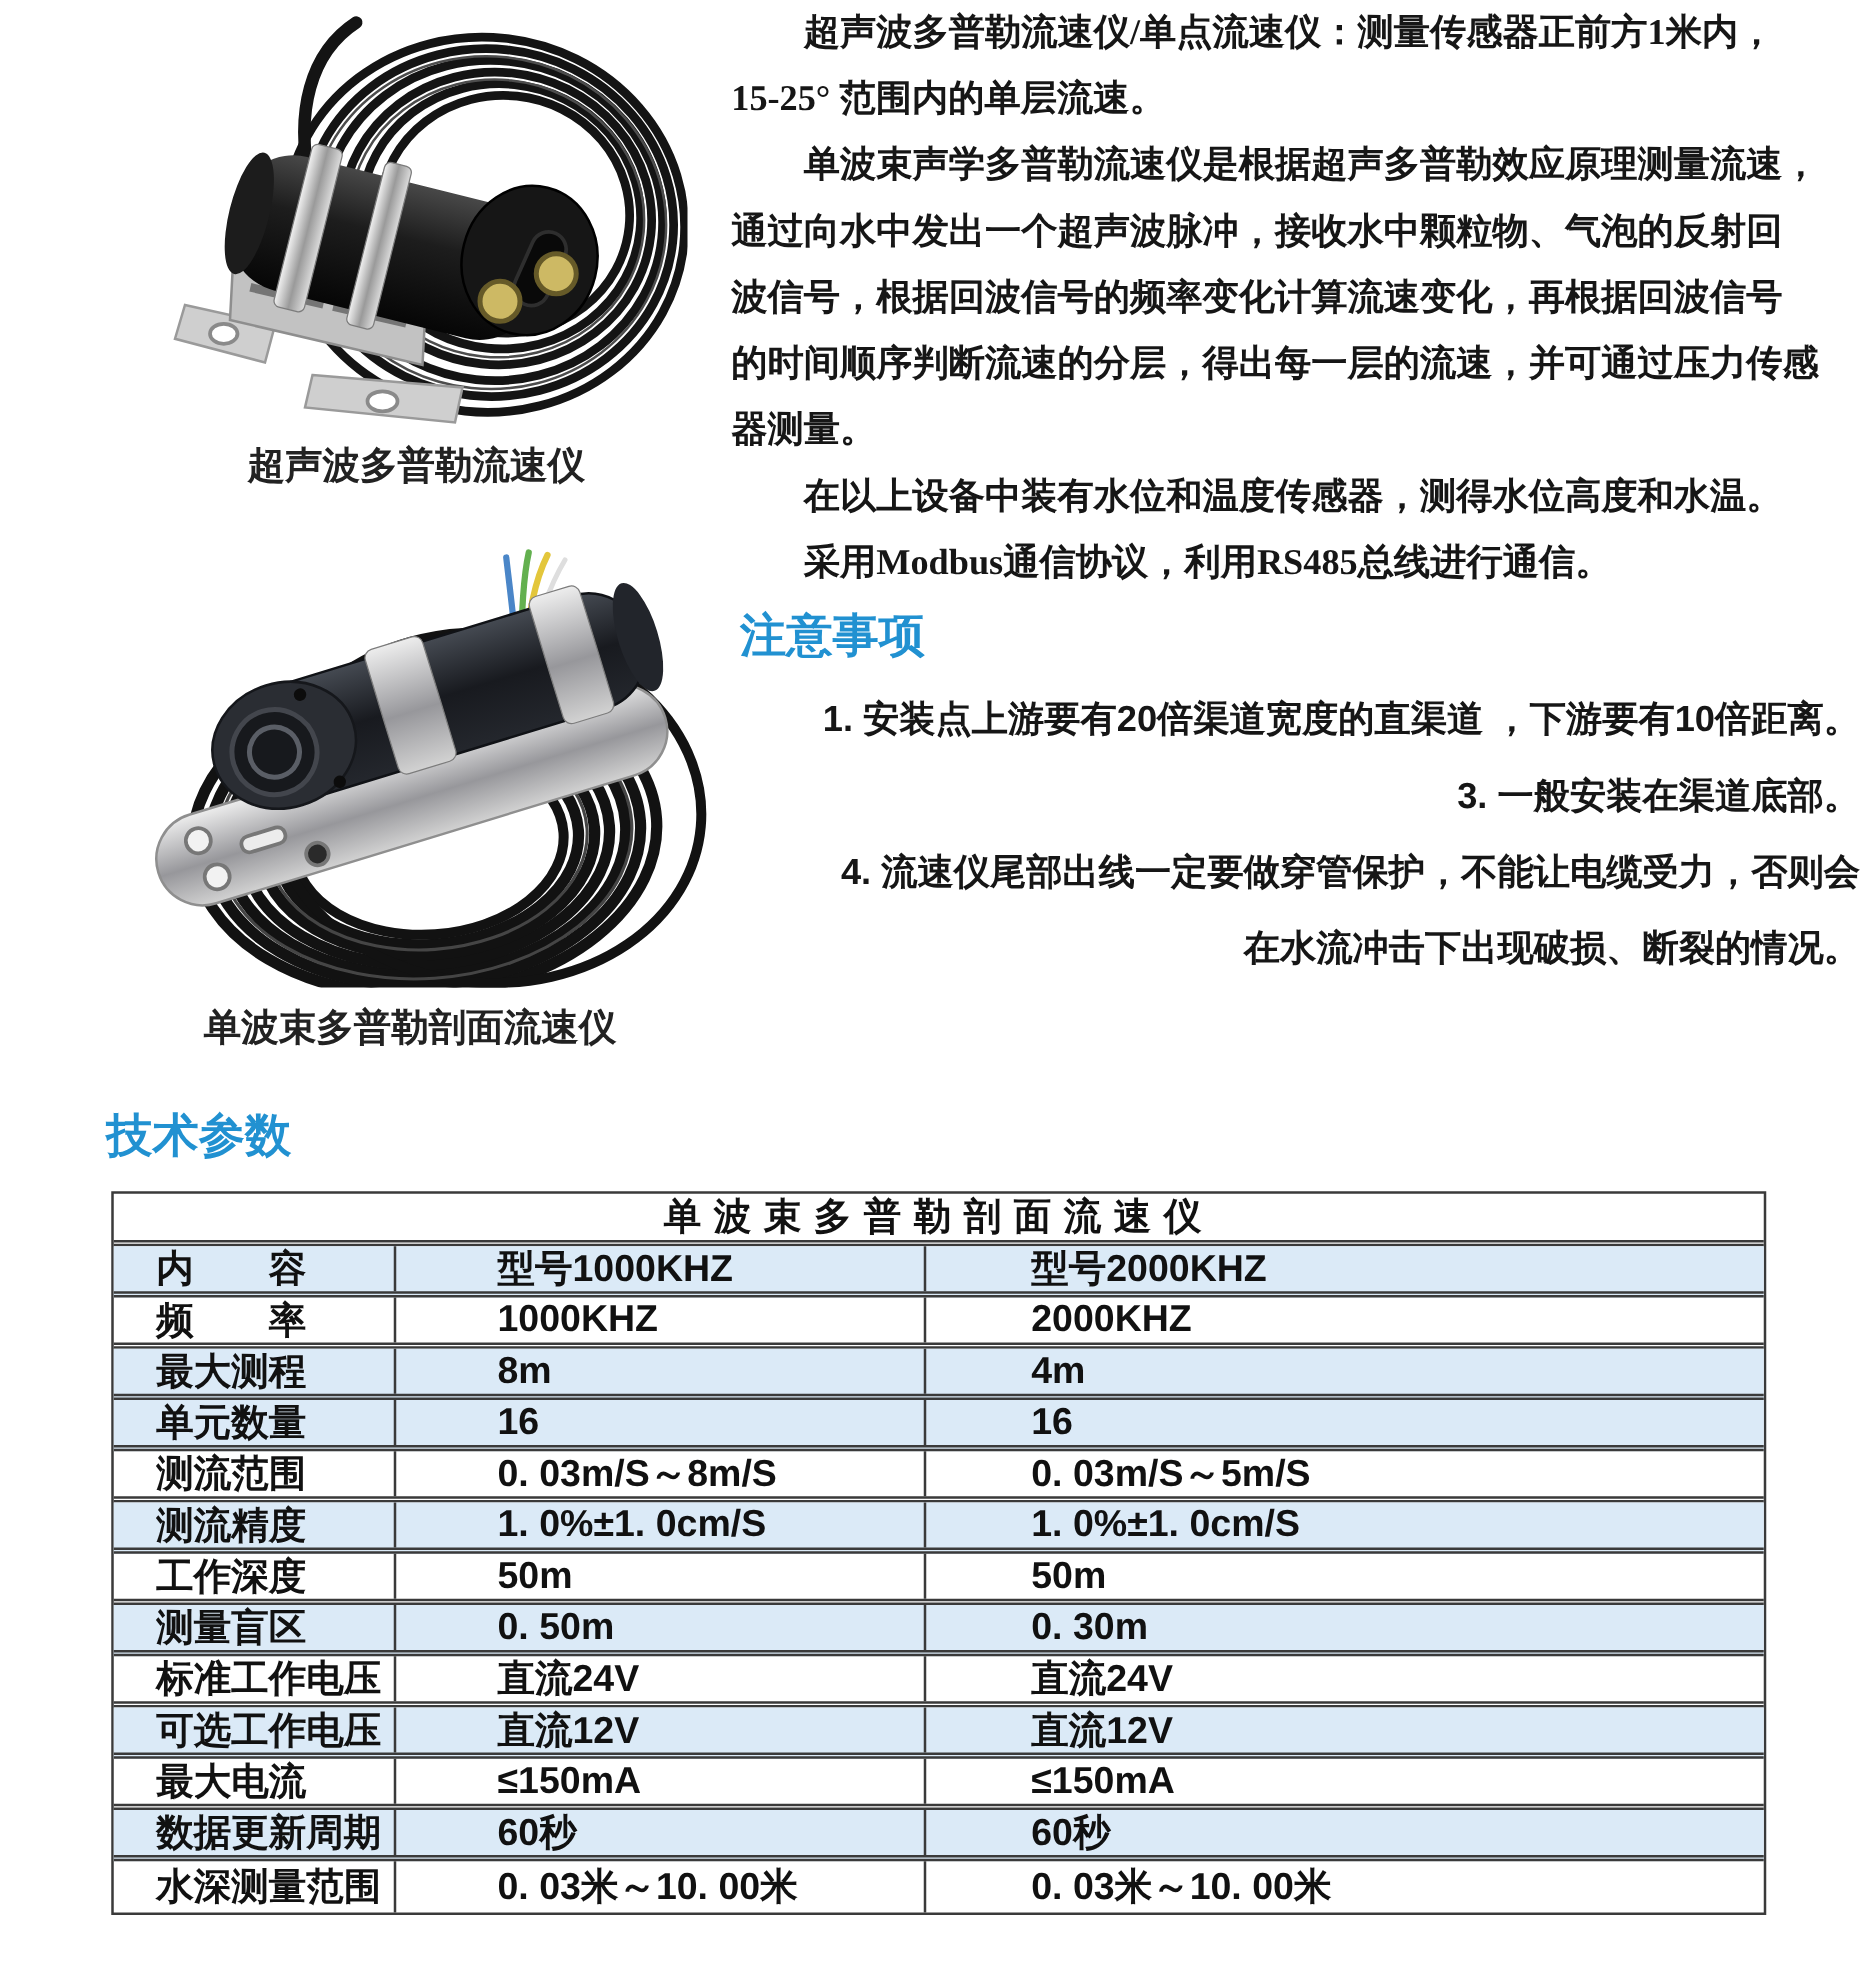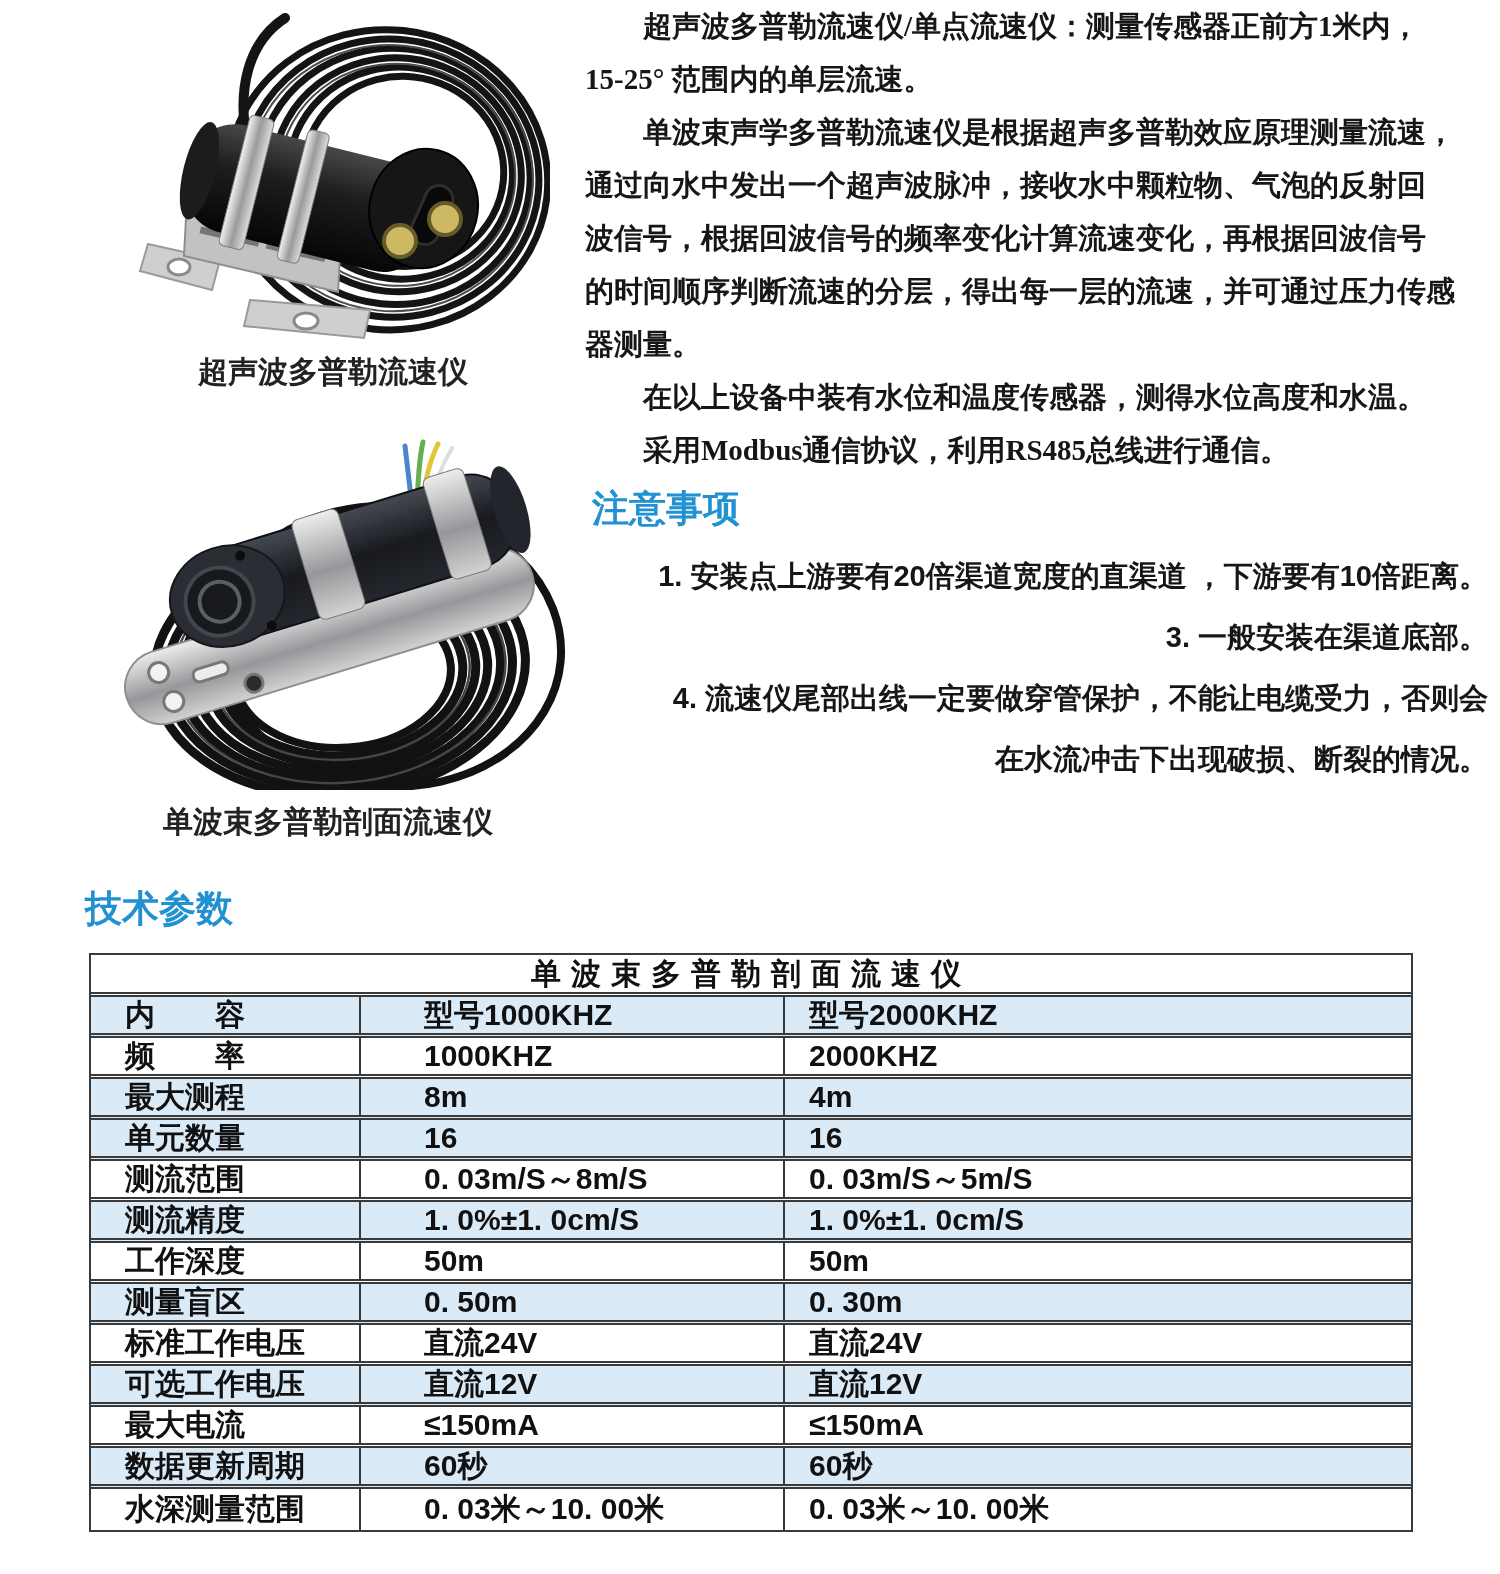"内 容" .c0 { width: 270px -> 226px }
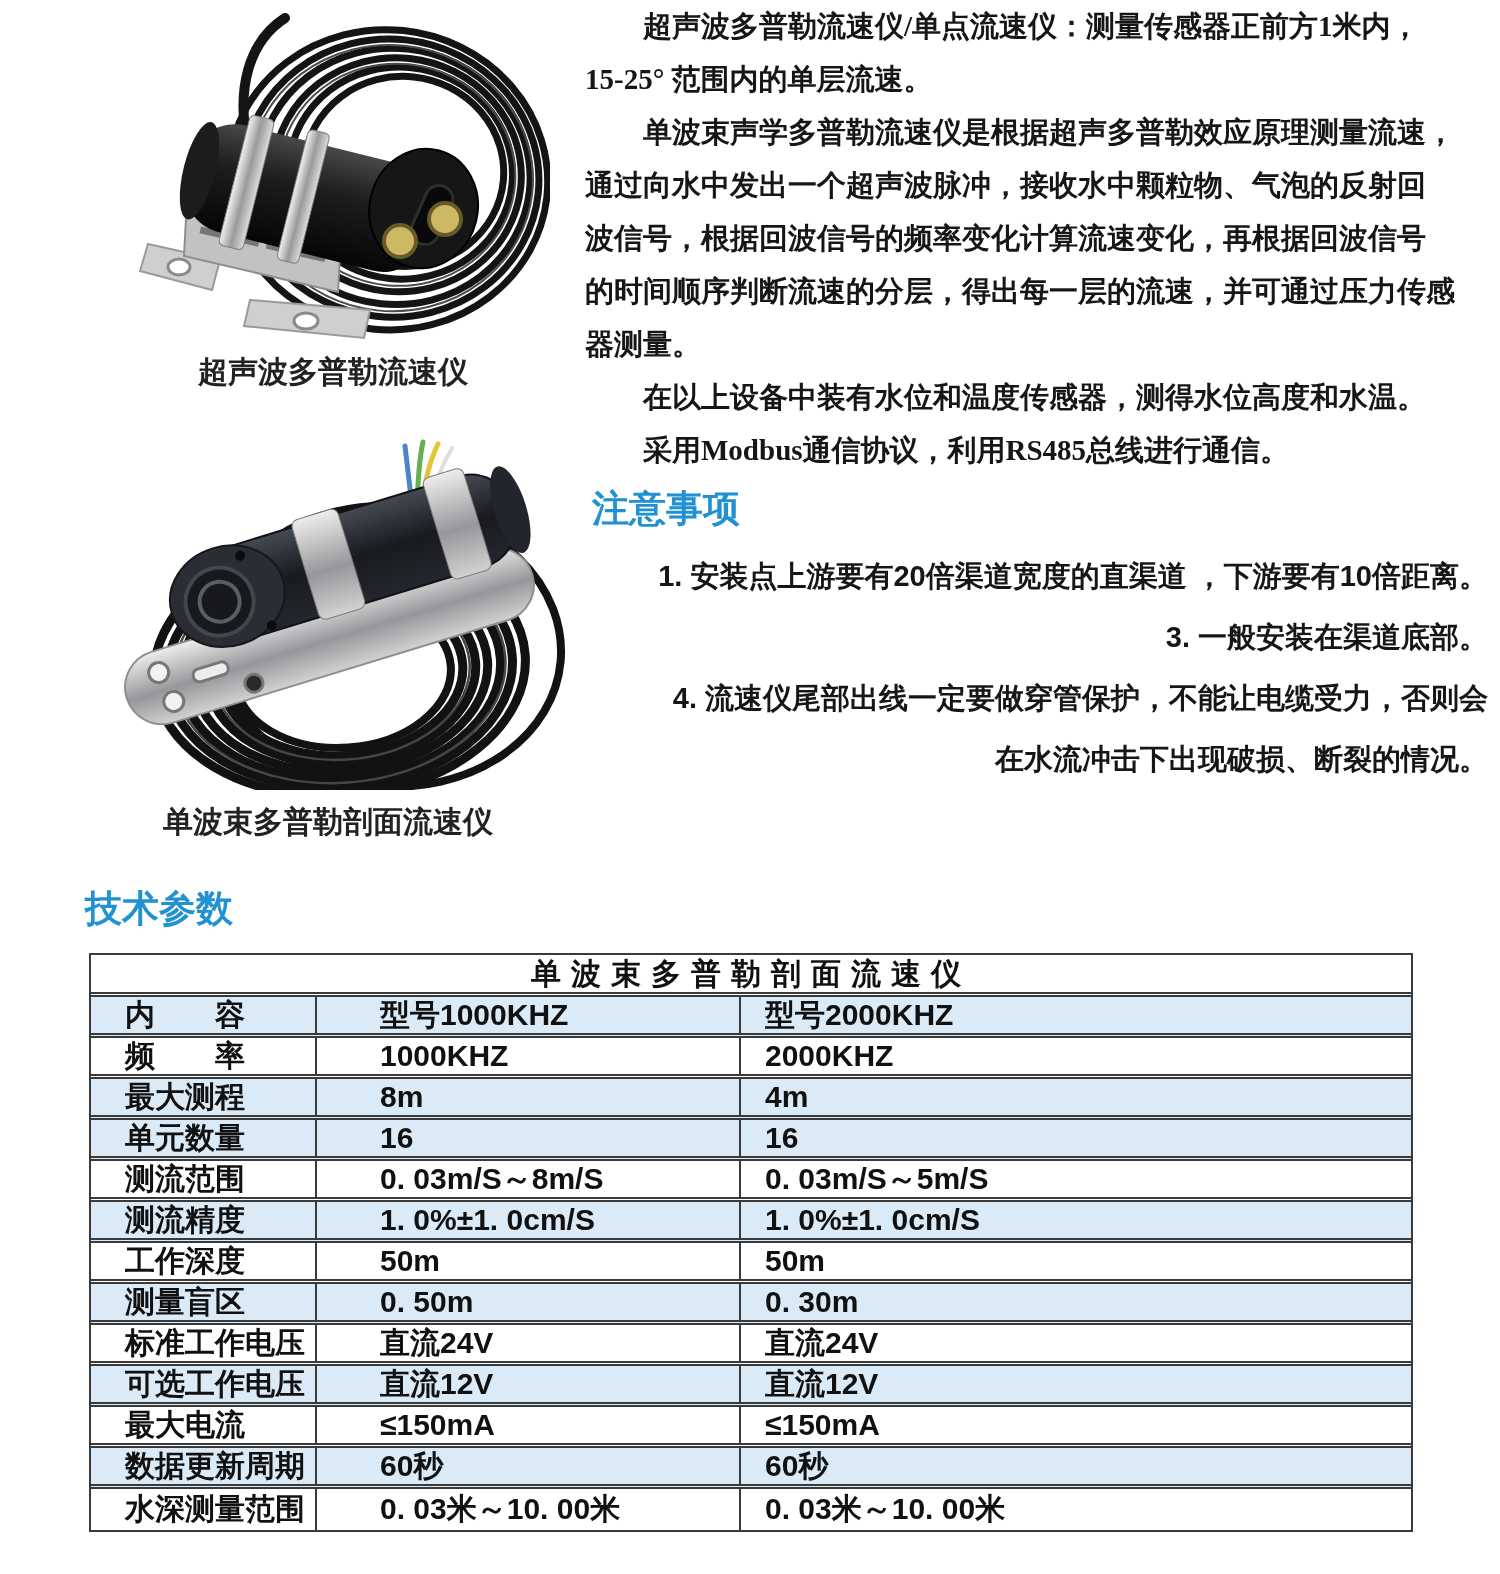"型号1000KHZ" .c1 { padding-left: 63px -> 81px }
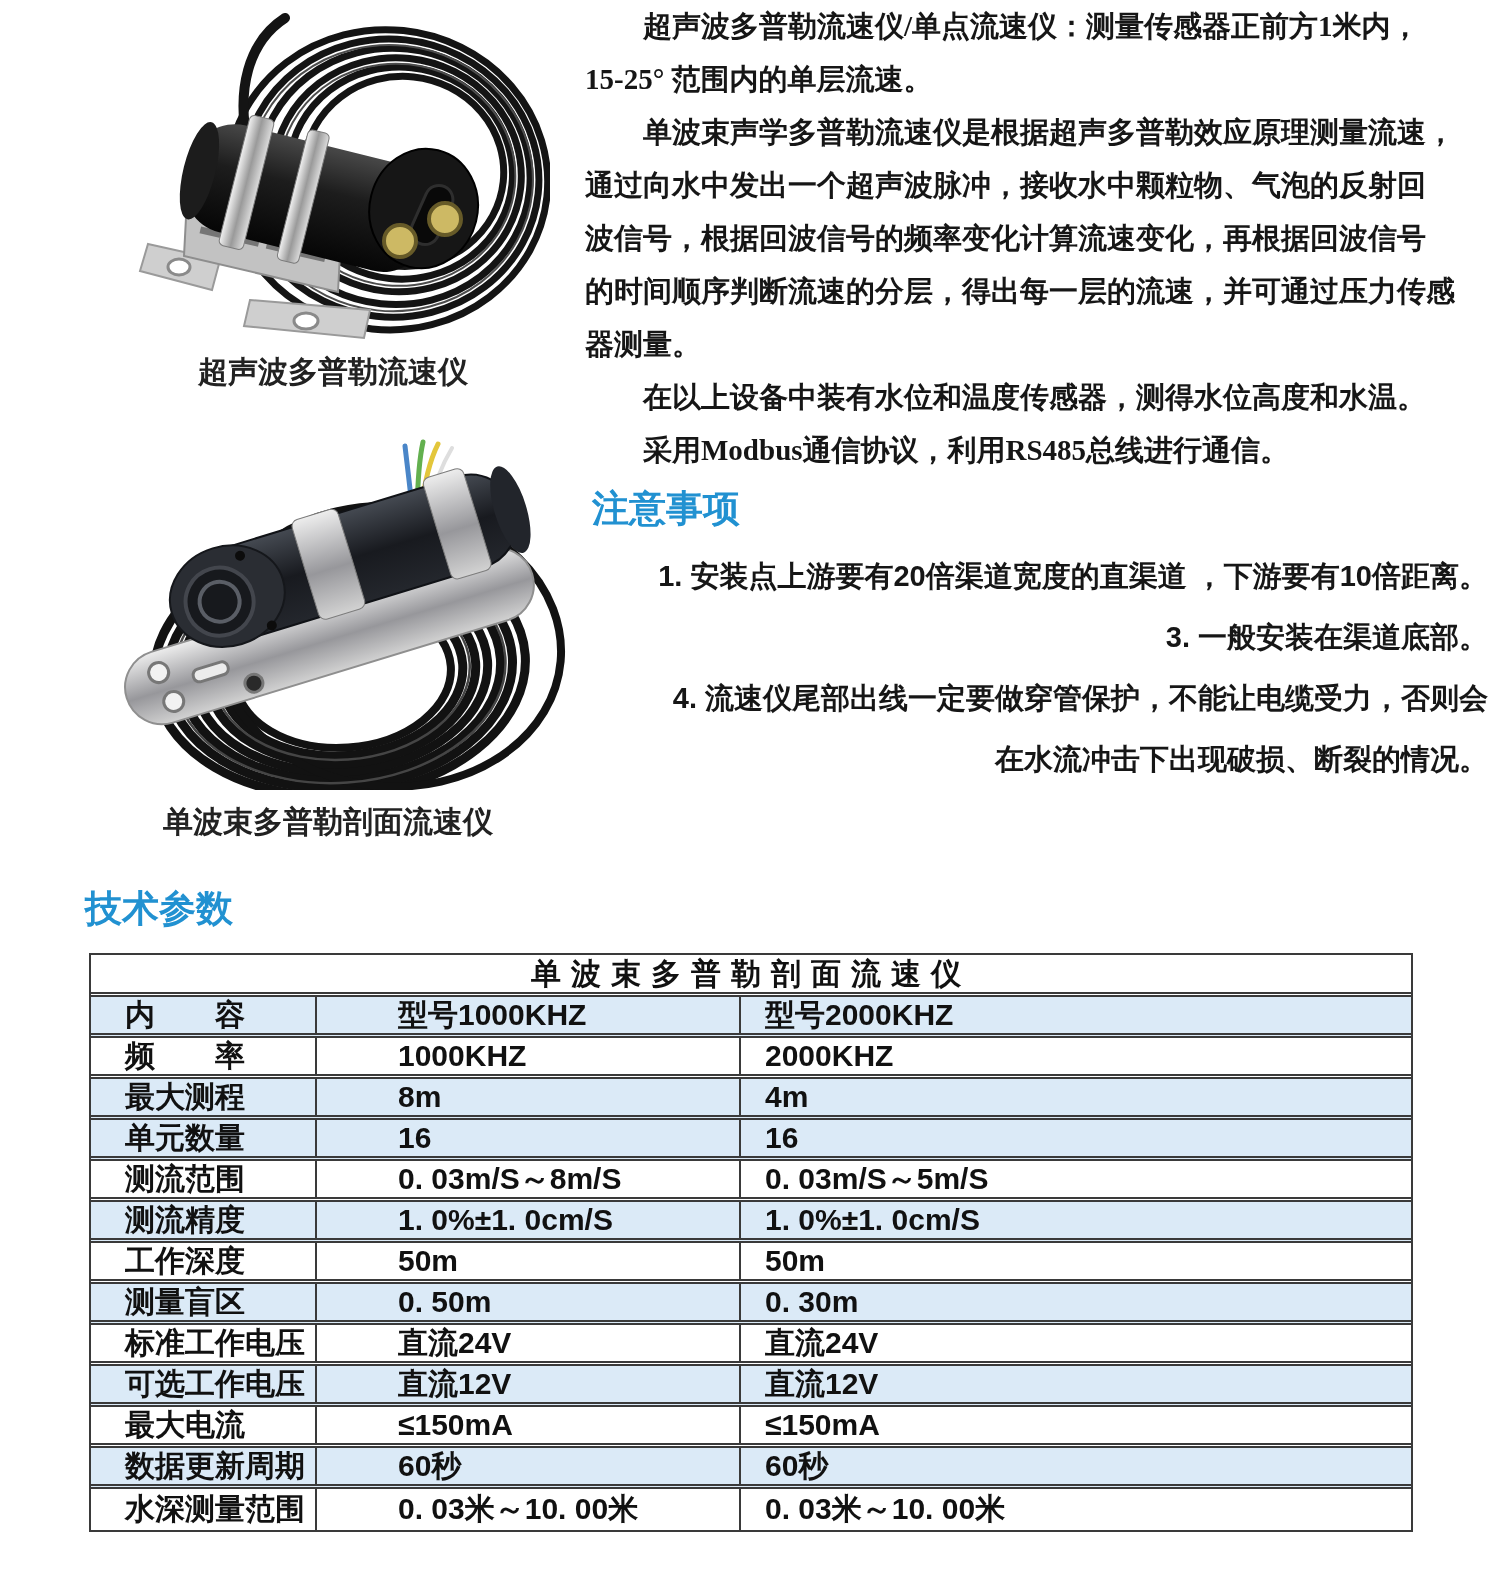"型号2000KHZ" .c2 { margin-left: none -> 28px; padding-left: 24px -> 56px }
